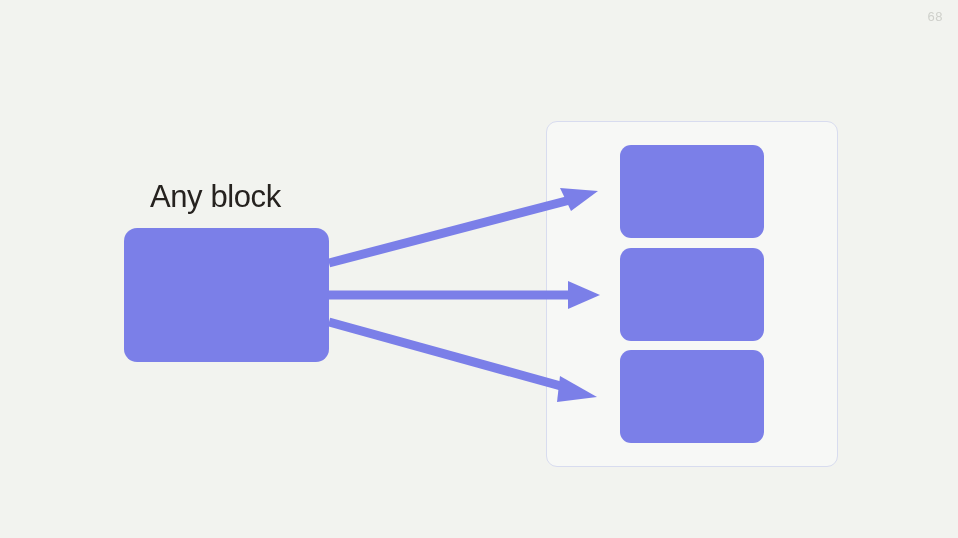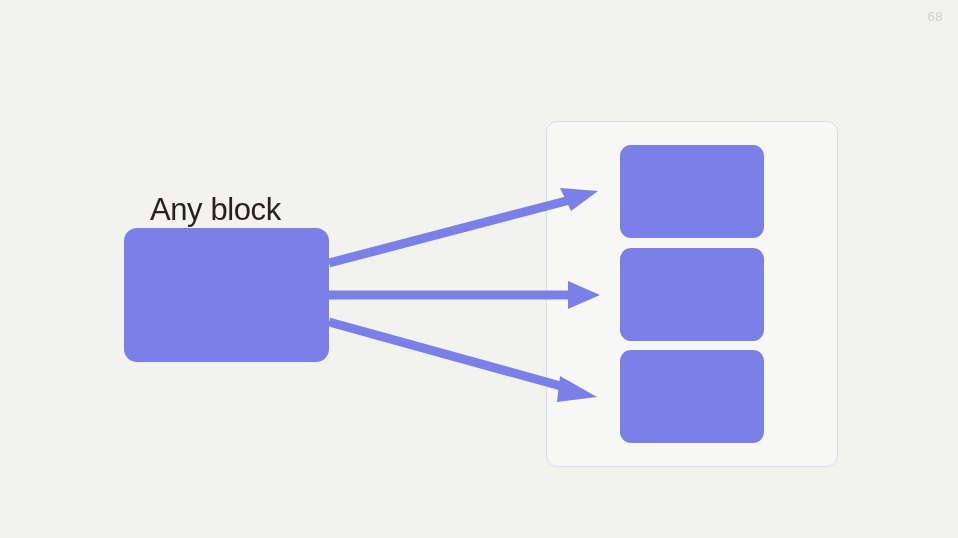"Any block" .heading-left { top: 192px -> 179px }
